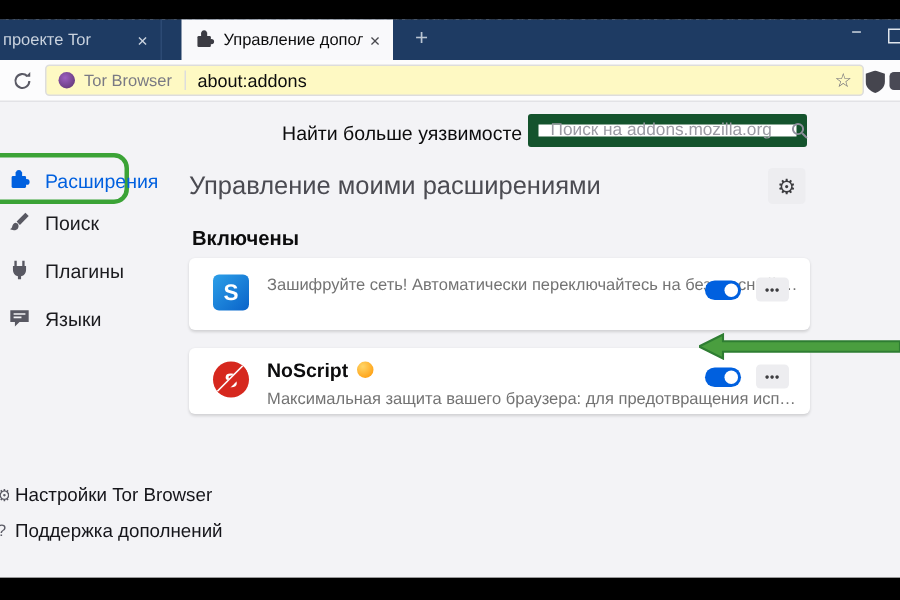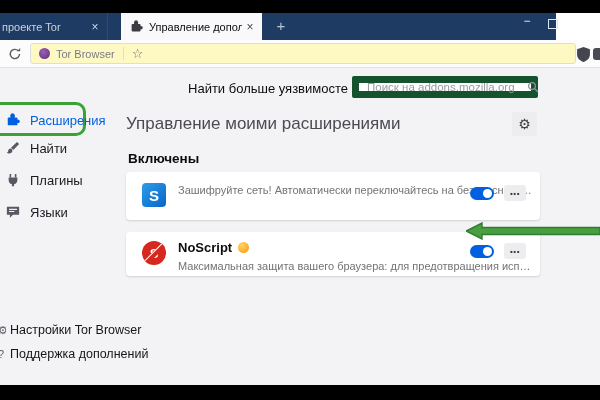"проекте Tor" .tabbar { width: 556px -> 600px }
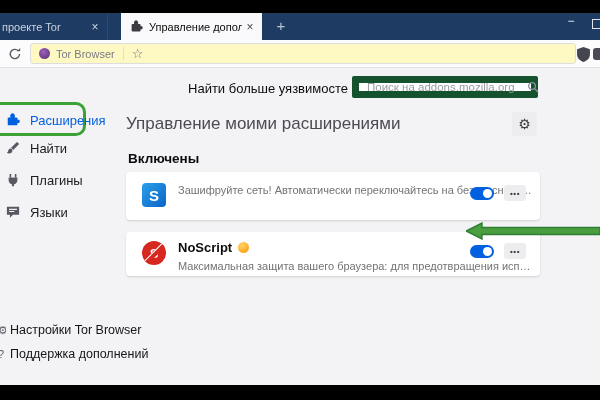"about:addons" span.url-text { html: none -> <span>about:addons</span> }
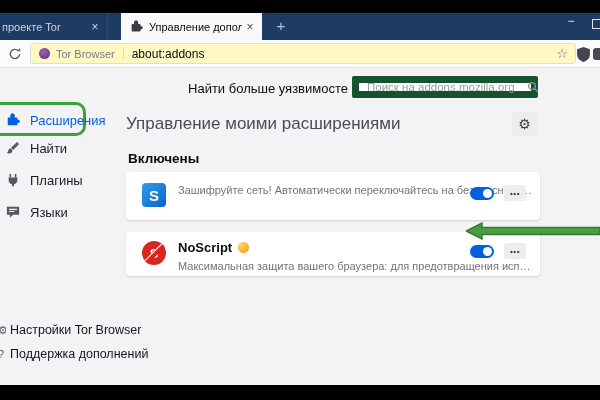"Найти" span { text: Найти -> Поиск }
